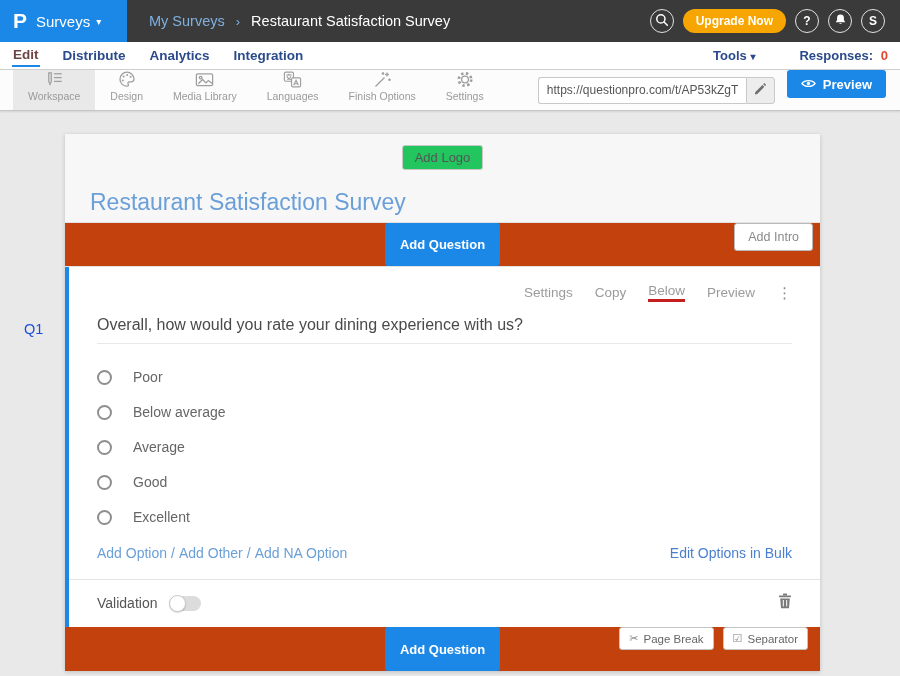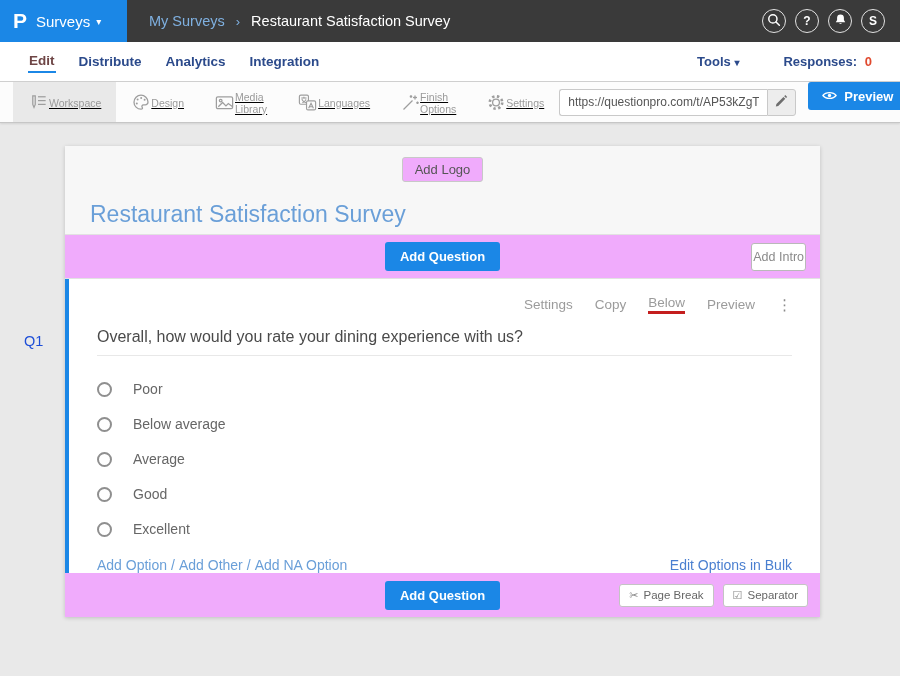"Upgrade Now" div.upgrade { html: none -> <div>Upgrade Now</div> }
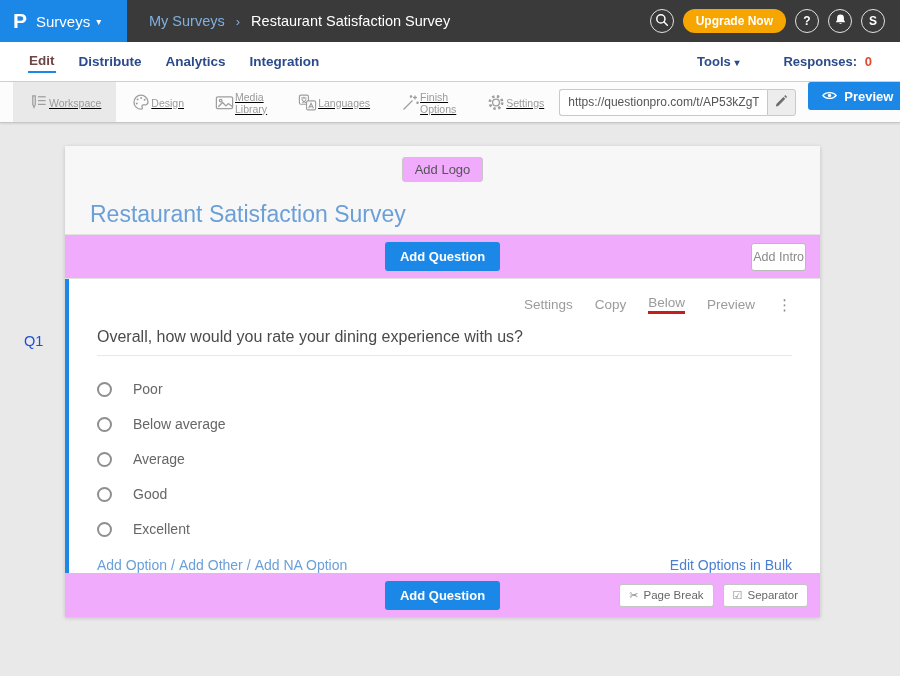"Edit" .nav { height: 40px -> 28px; padding: 0 28px -> 0 12px }
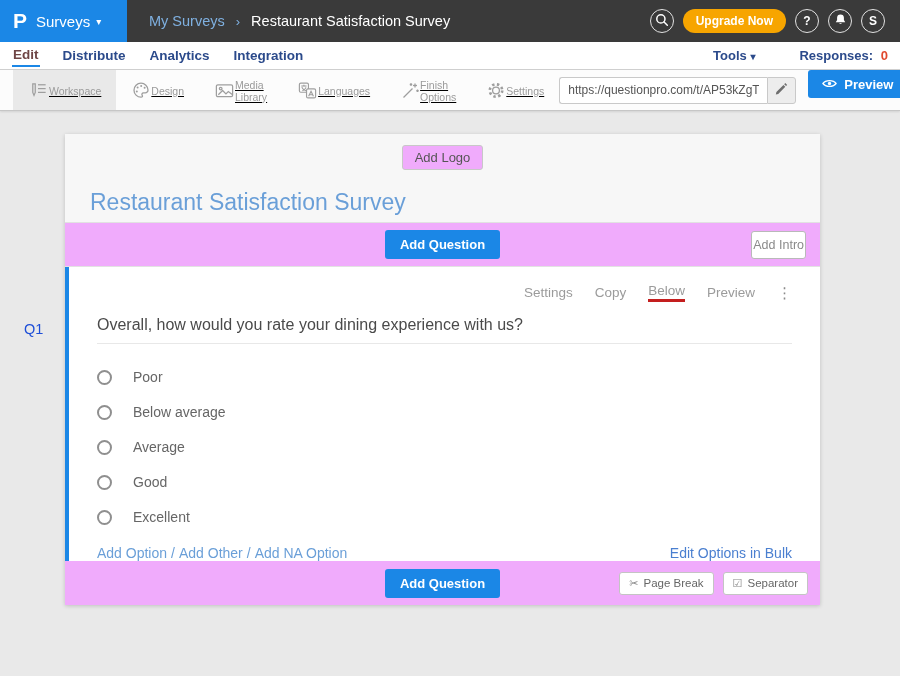"Workspace" .tool-tab { flex-direction: row -> column; text-decoration: underline -> none }
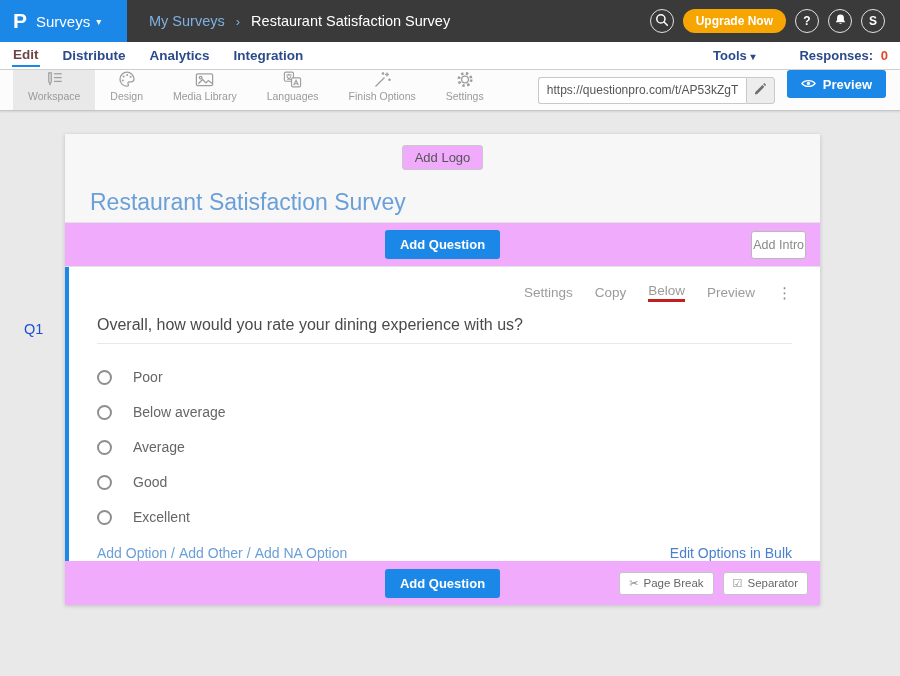"Add Logo" .add-logo-btn { background: #f0abfc -> #22c55e }
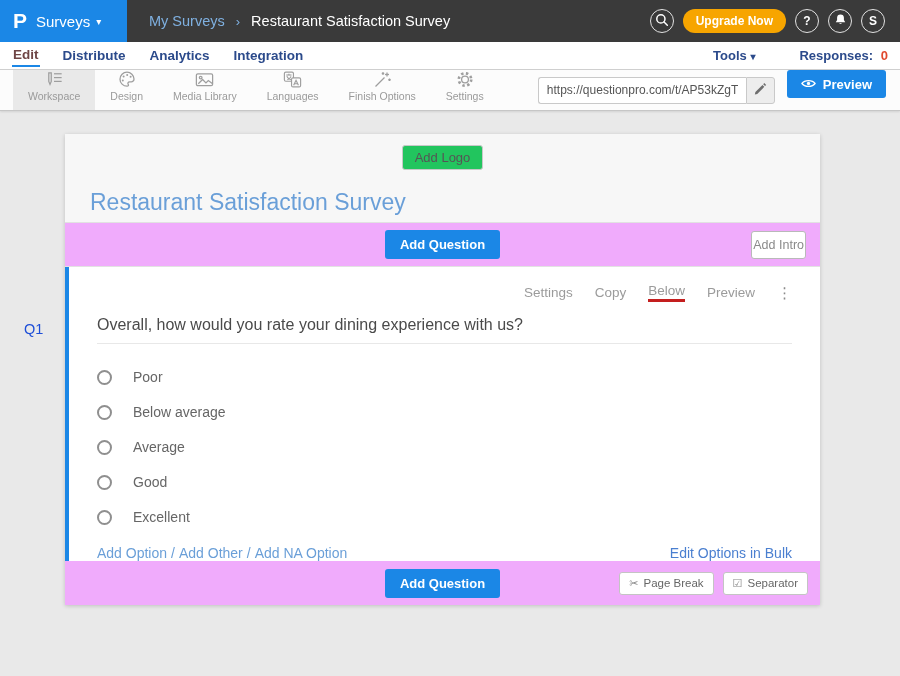"Add Question" .strip { align-items: center -> none; background: #f0abfc -> #c2410c }
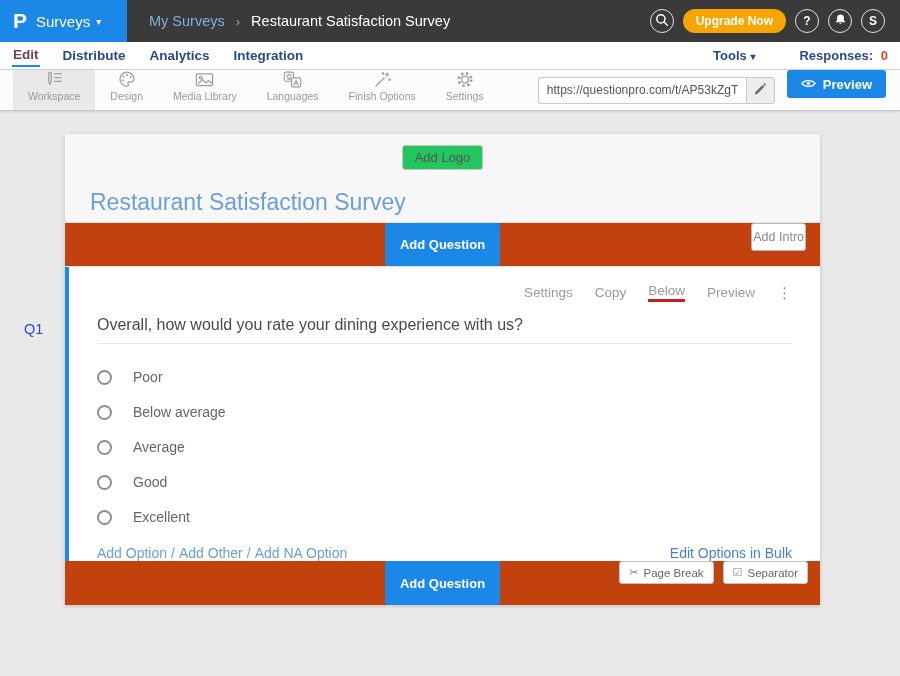"Add Intro" .add-intro-btn { padding: 6px 1px -> 6px 13px; right: 14px -> 7px }
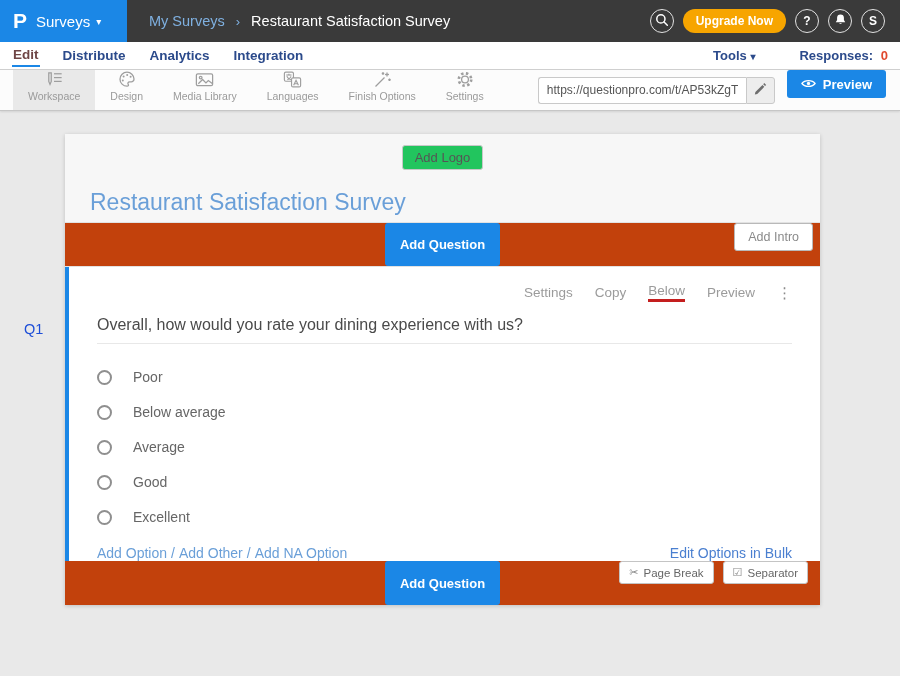"Validation" div.validation-row { html: none -> <div> <span>Validation</span> <span> <span></span> </span> <span> <span> <svg> <g> <rect></rect> <rect></rect> <path></path> </g> <g> <line></line> <line></line> </g> </svg> </span> </span> </div> }
